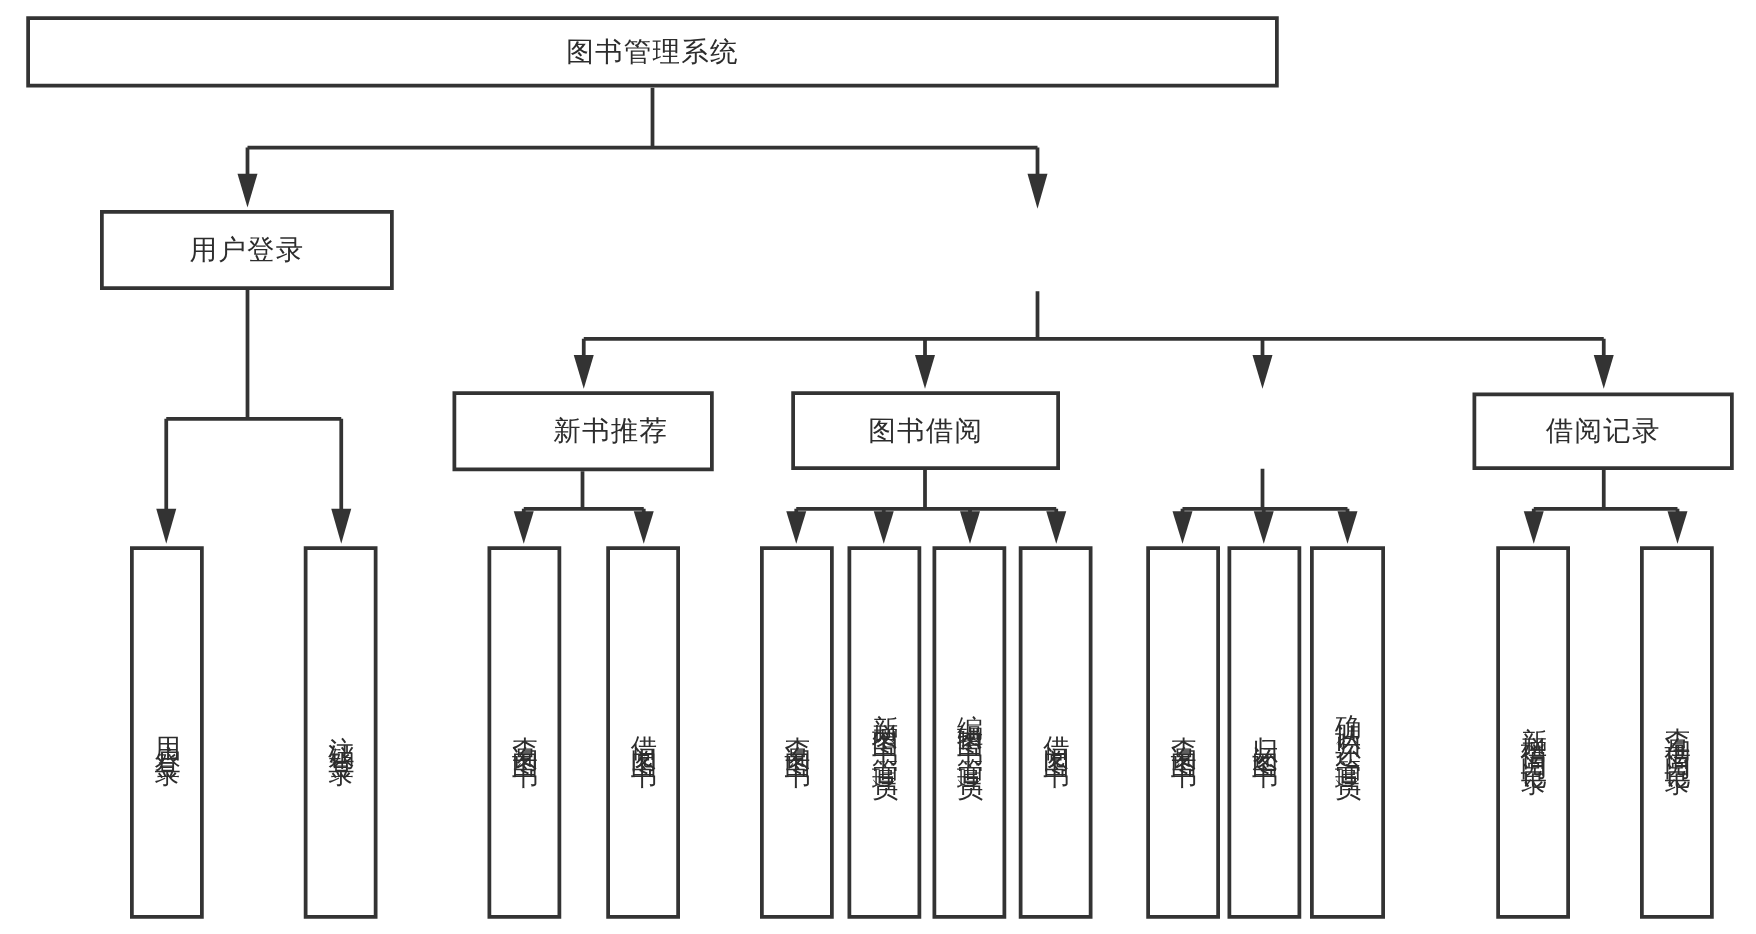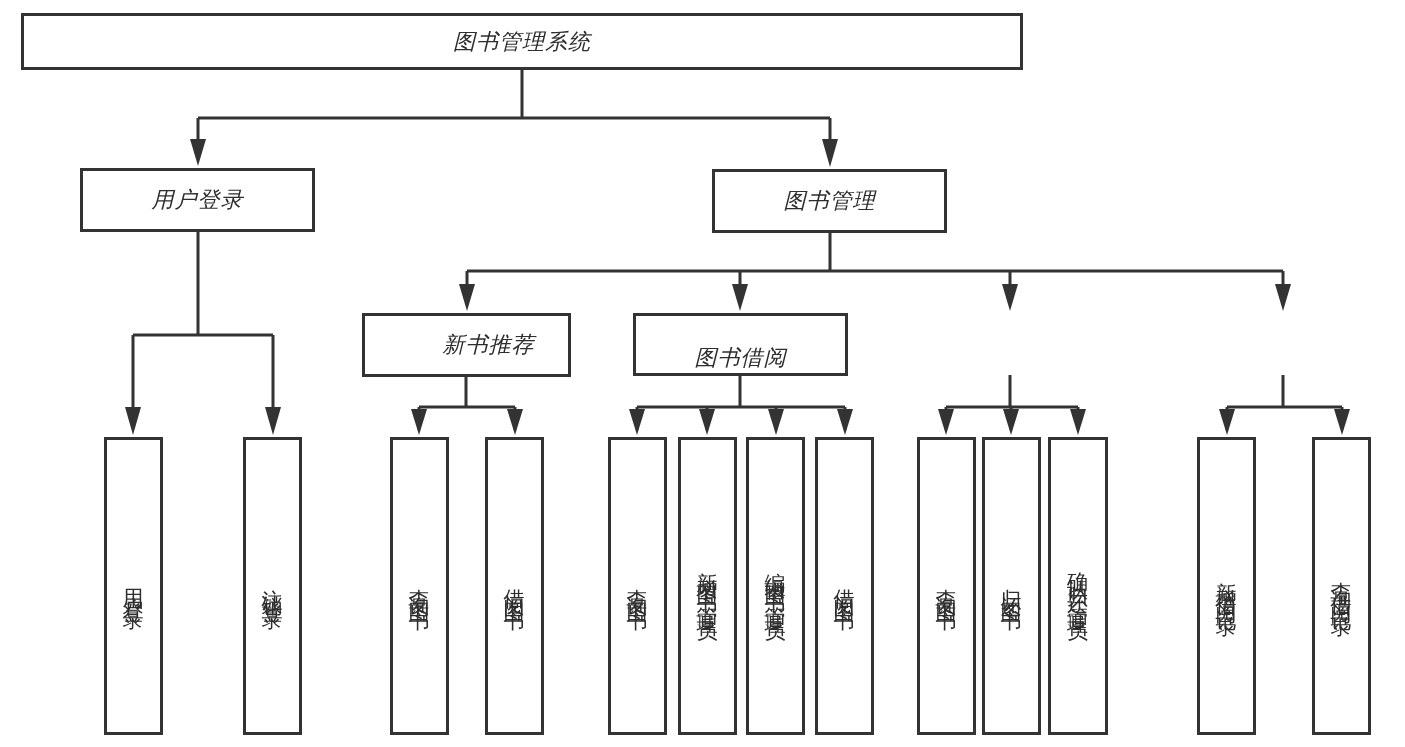"图书管理系统" .node.h span { font-style: italic -> none }
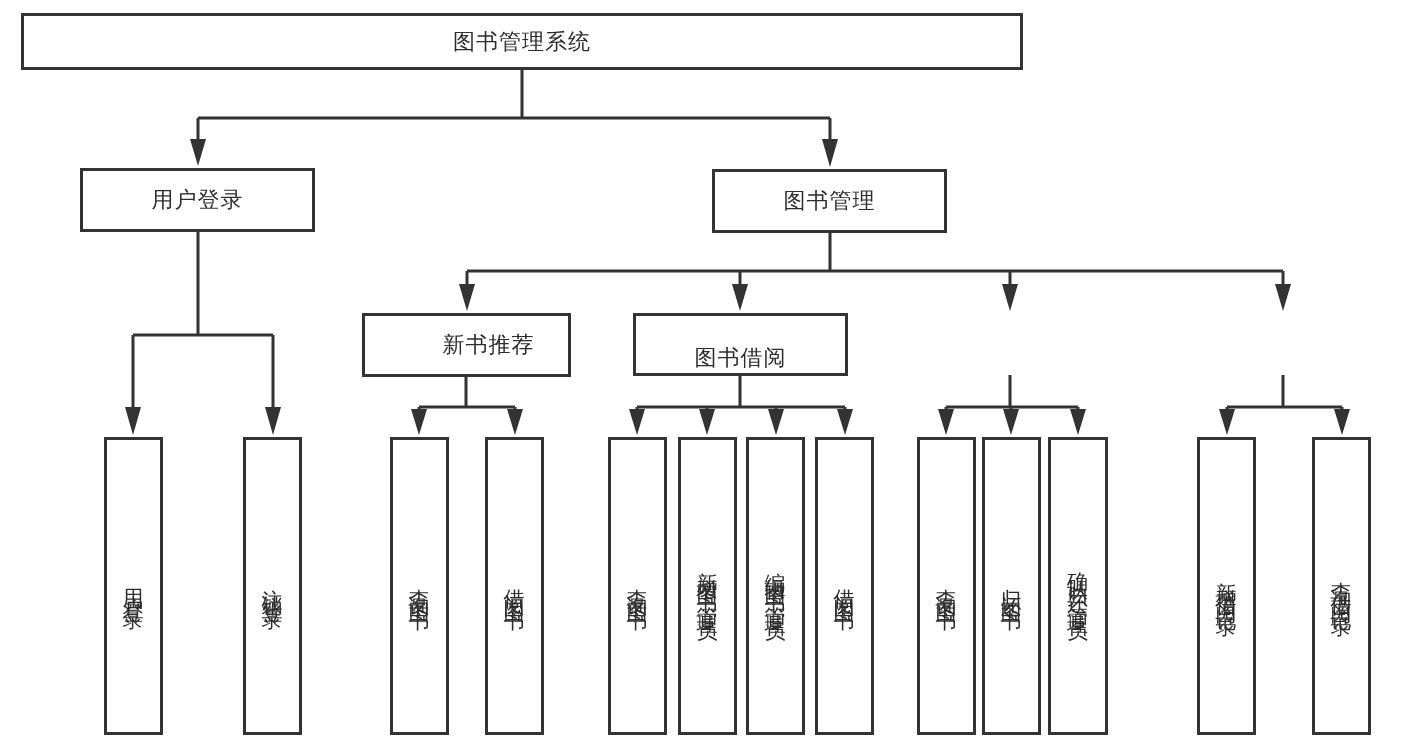"图书管理" div.node { html: <div> <span>图书管理</span> </div> -> none }
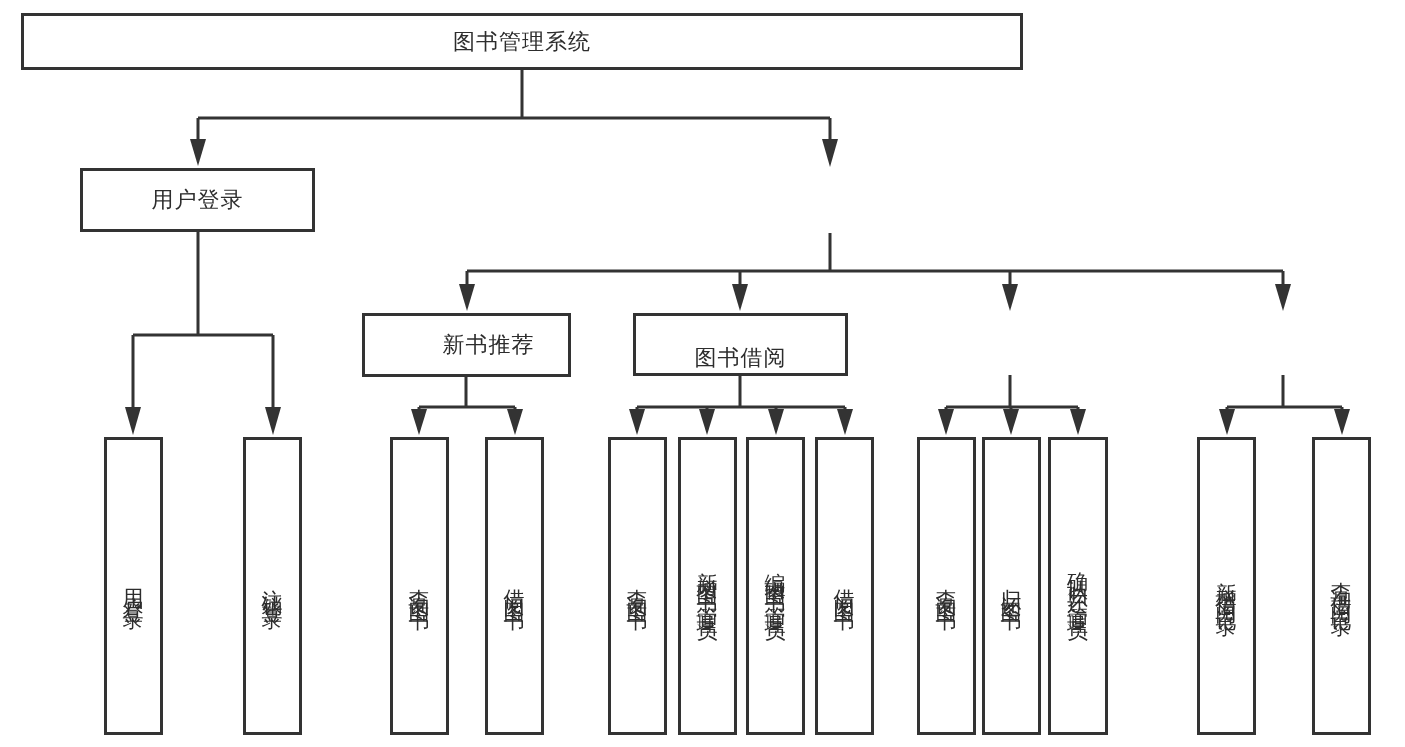"图书借阅" div.node { align-items: flex-end -> none }
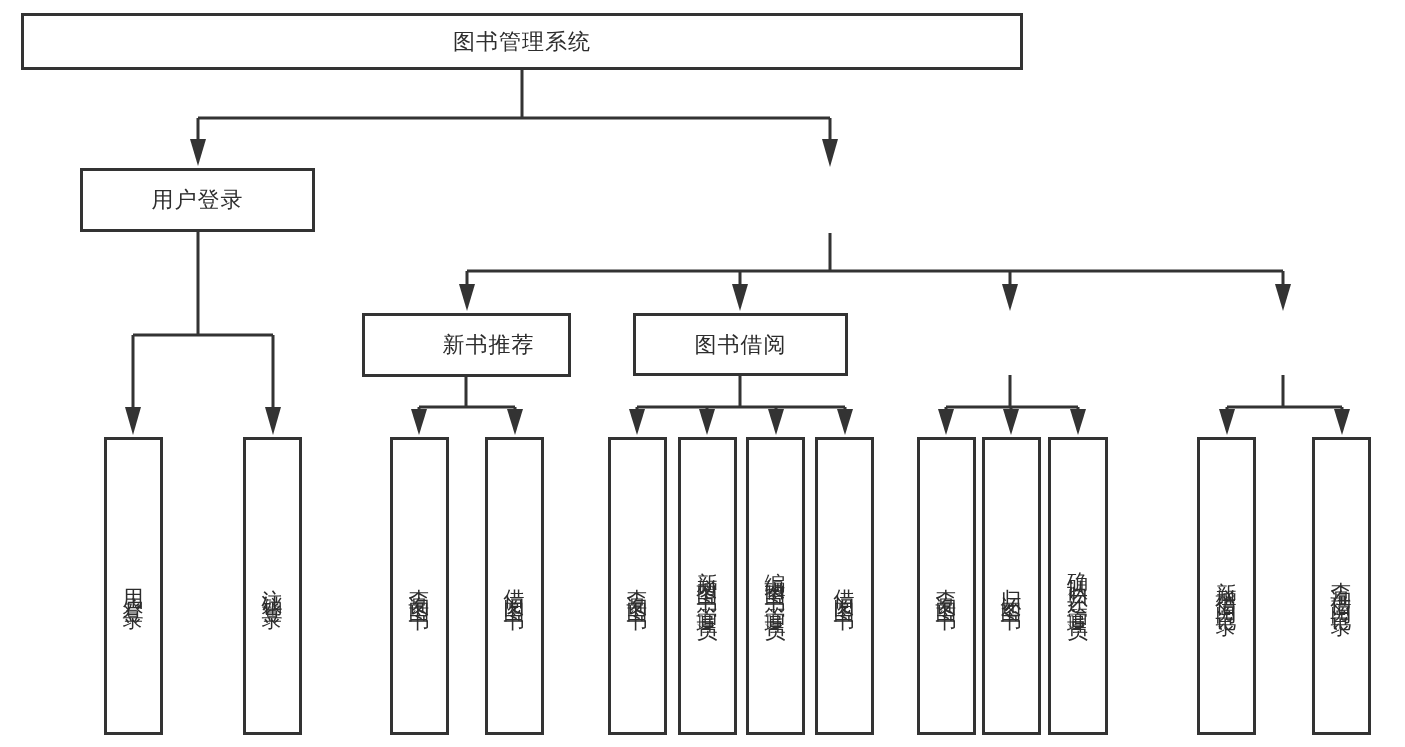"借阅记录" div.node { html: none -> <div> <span>借阅记录</span> </div> }
